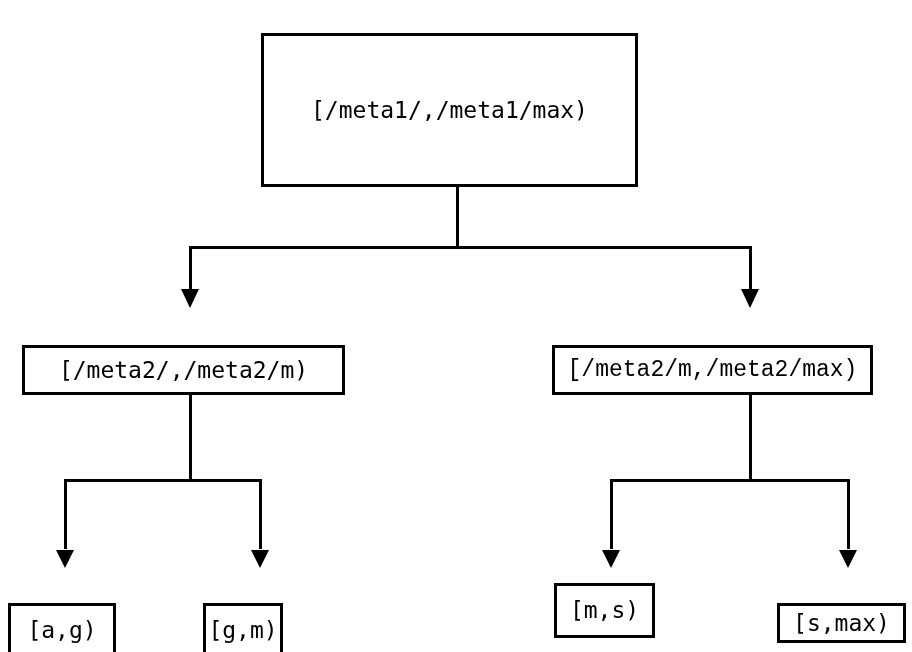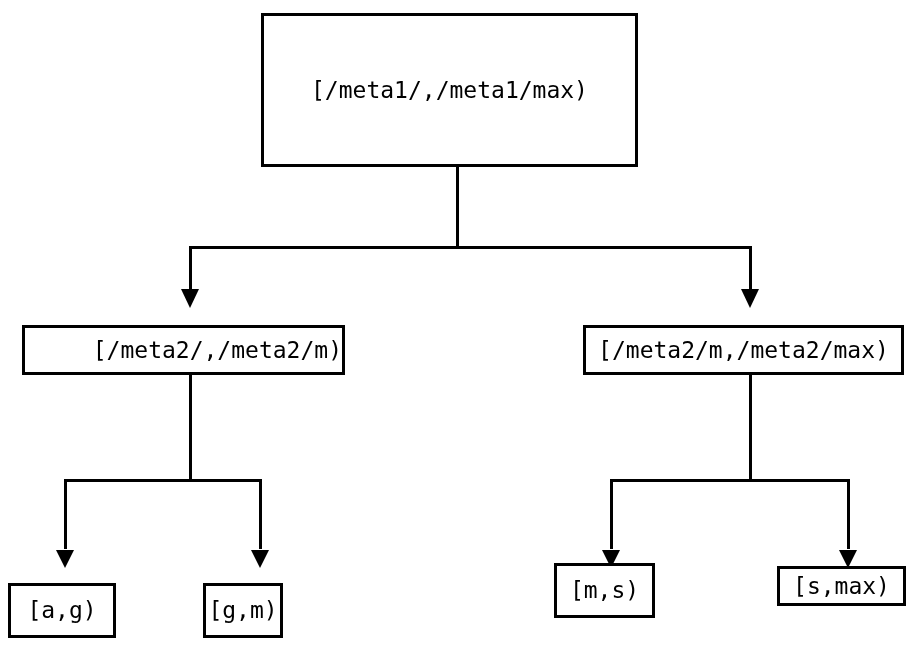"[/meta1/,/meta1/max)" .node { margin-top: none -> 20px }
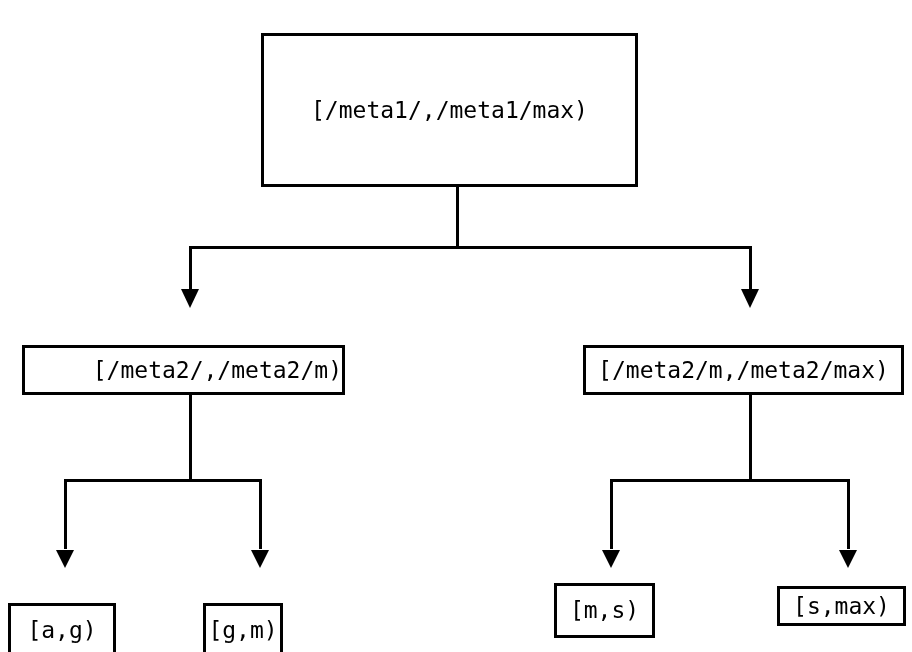"[/meta2/,/meta2/m)" .node-left-child { justify-content: flex-end -> none }
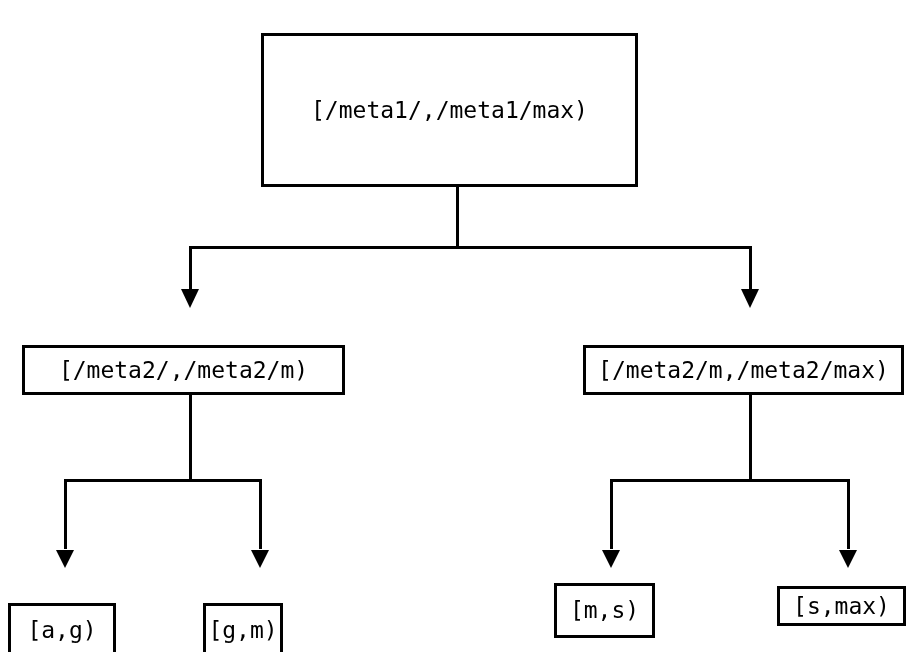"[/meta2/m,/meta2/max)" .node-right-child { font-family: none -> Liberation Mono, monospace; left: 583px -> 552px }
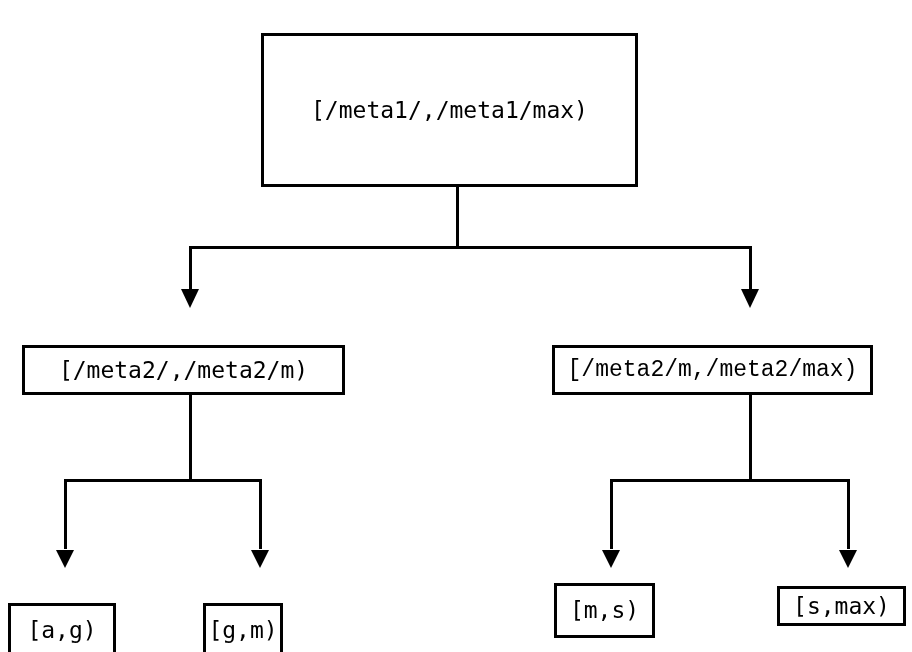"[s,max)" .node-leaf-smax { top: 566px -> 583px }
